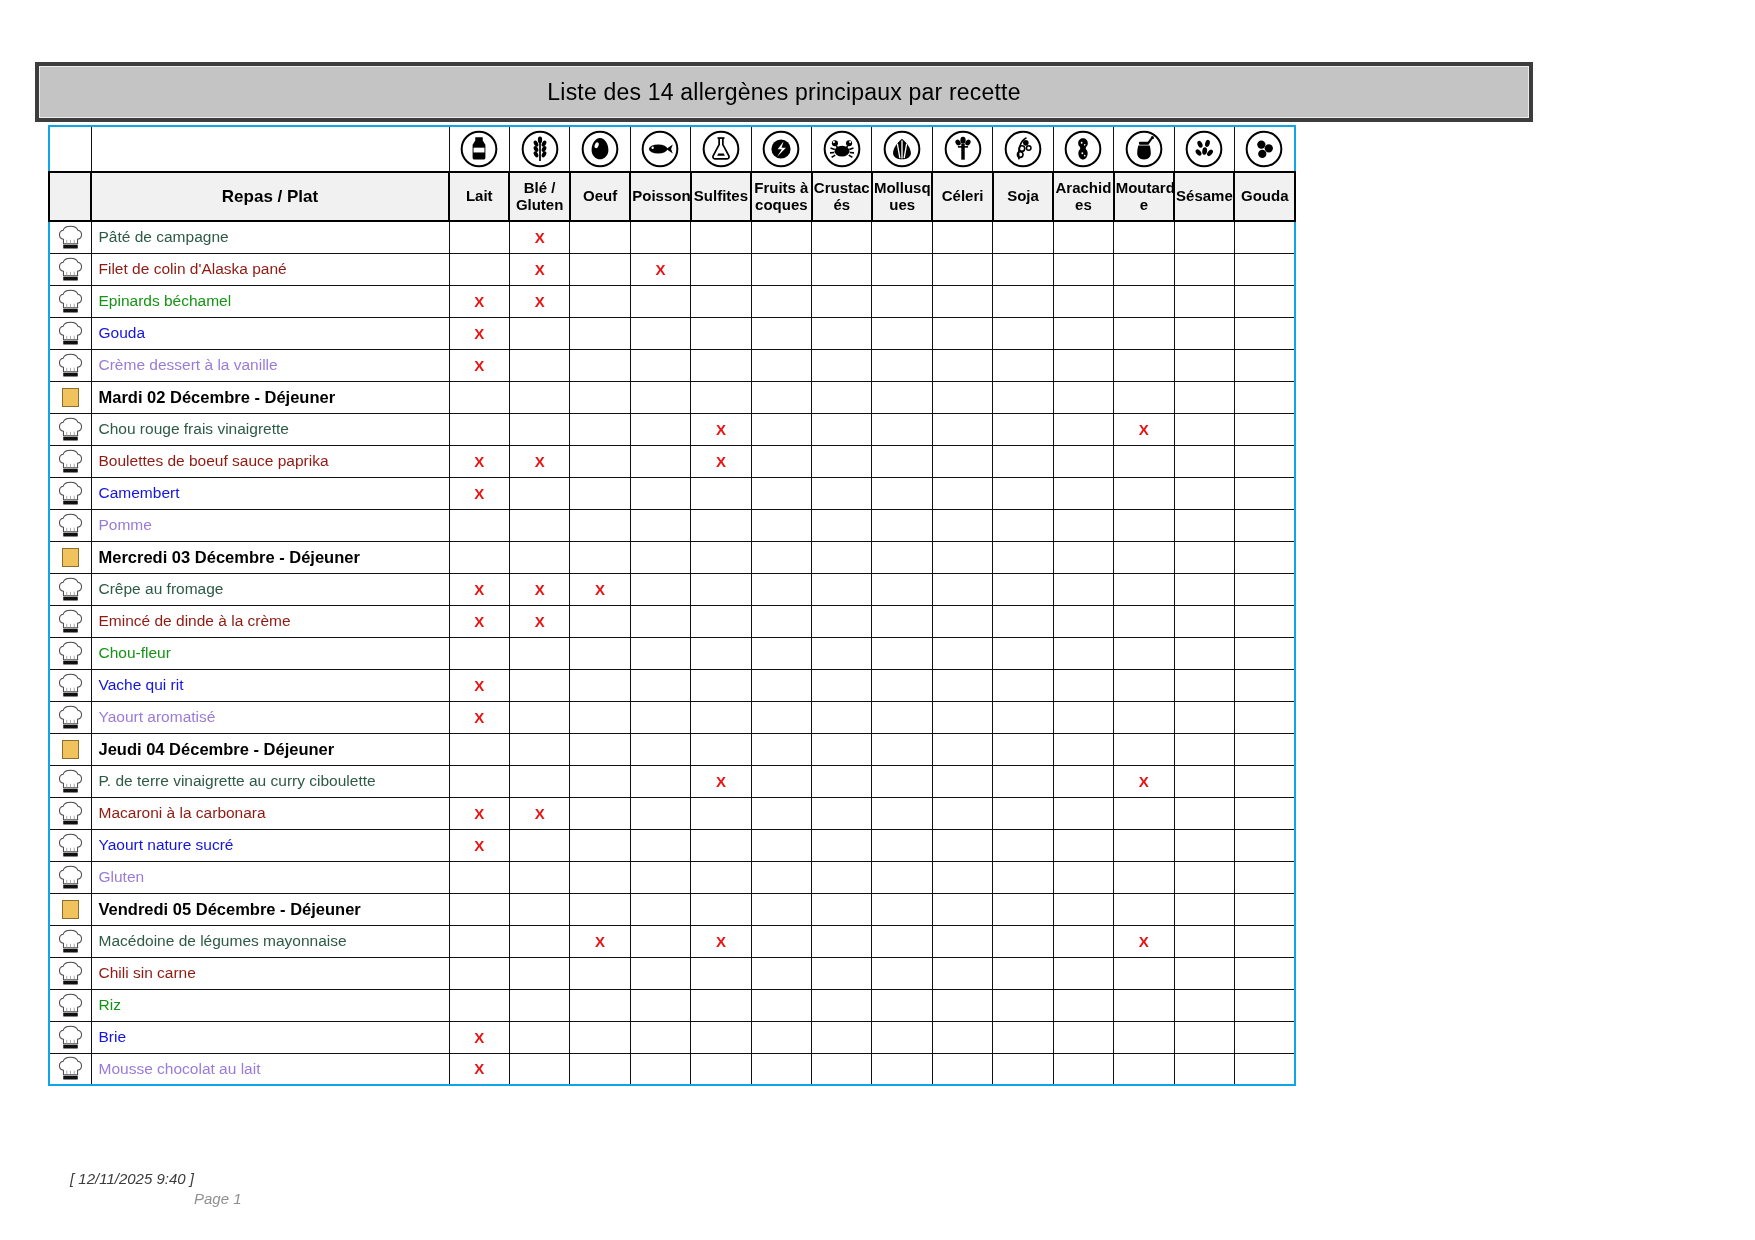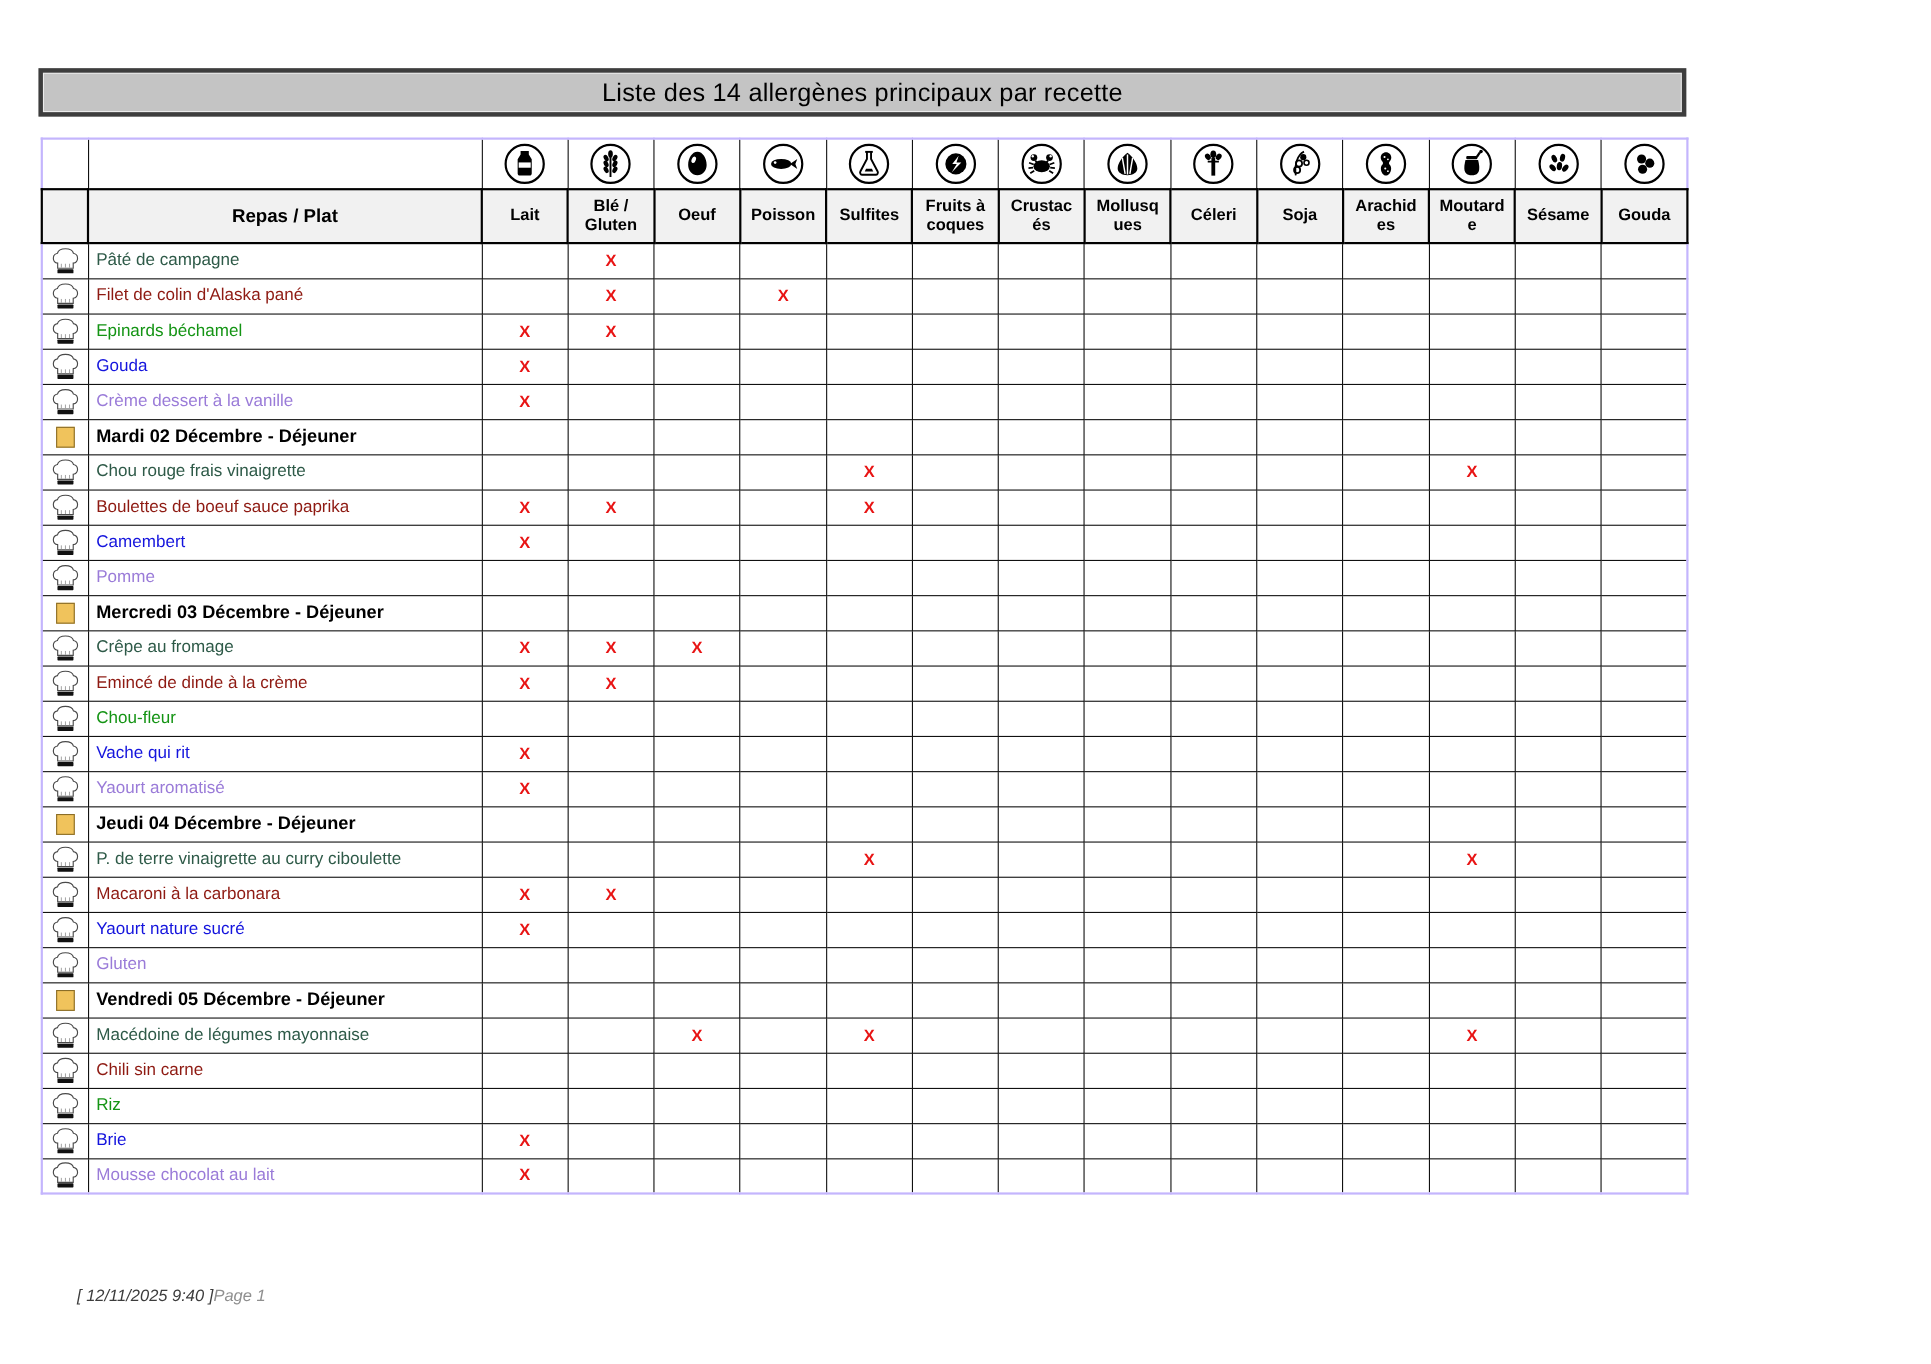"Liste des 14 allergènes principaux" .title-bar { height: 44px -> 60px }
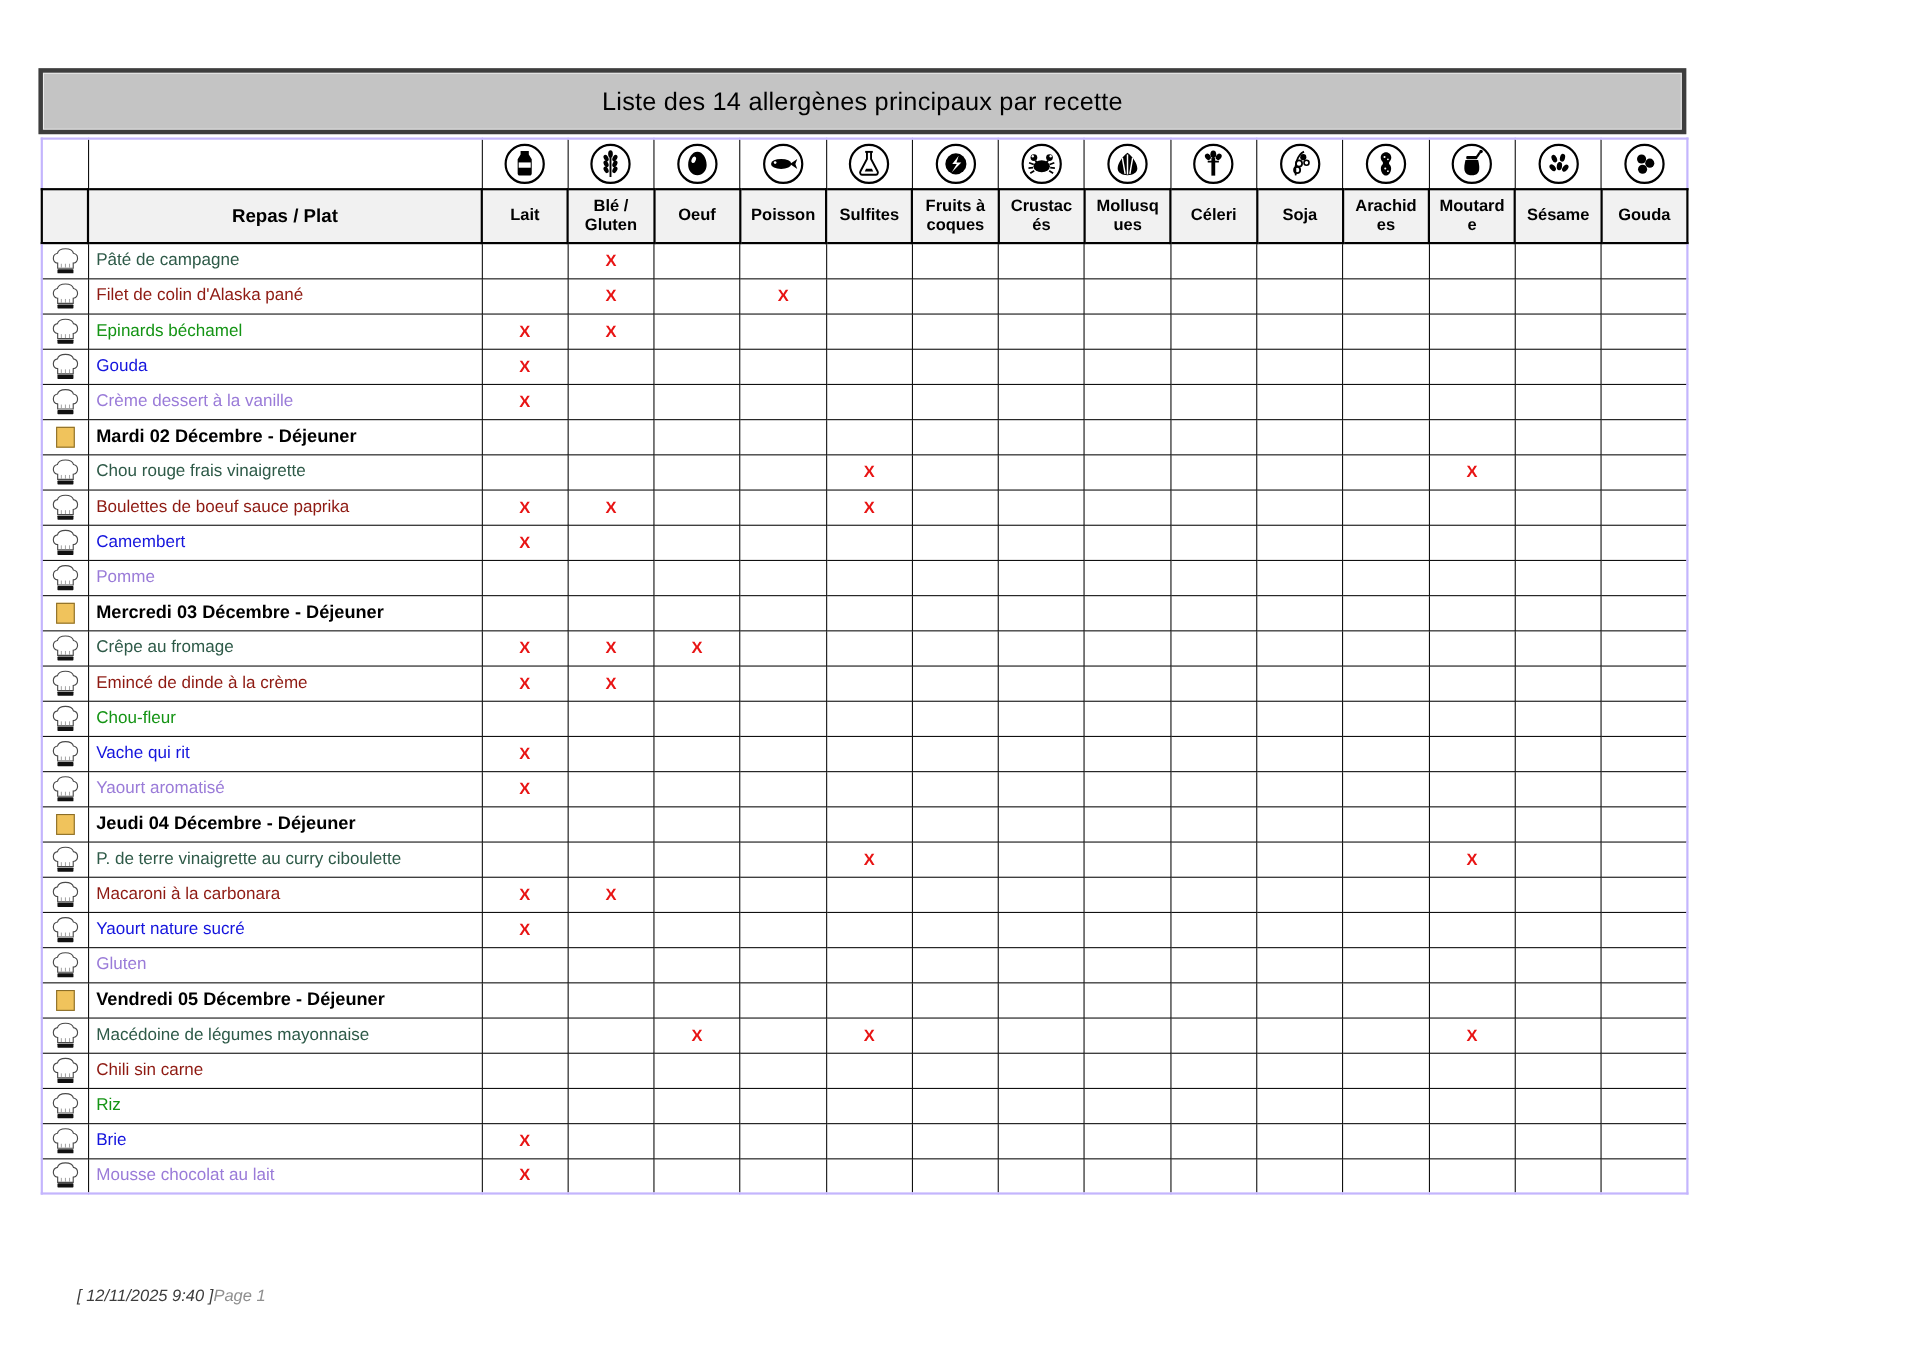"Repas / Plat" table.allergen-table { border: 2px solid #c4b5fd -> 2px solid #0ea5e9; left: 37px -> 48px; width: 1498px -> 1248px }
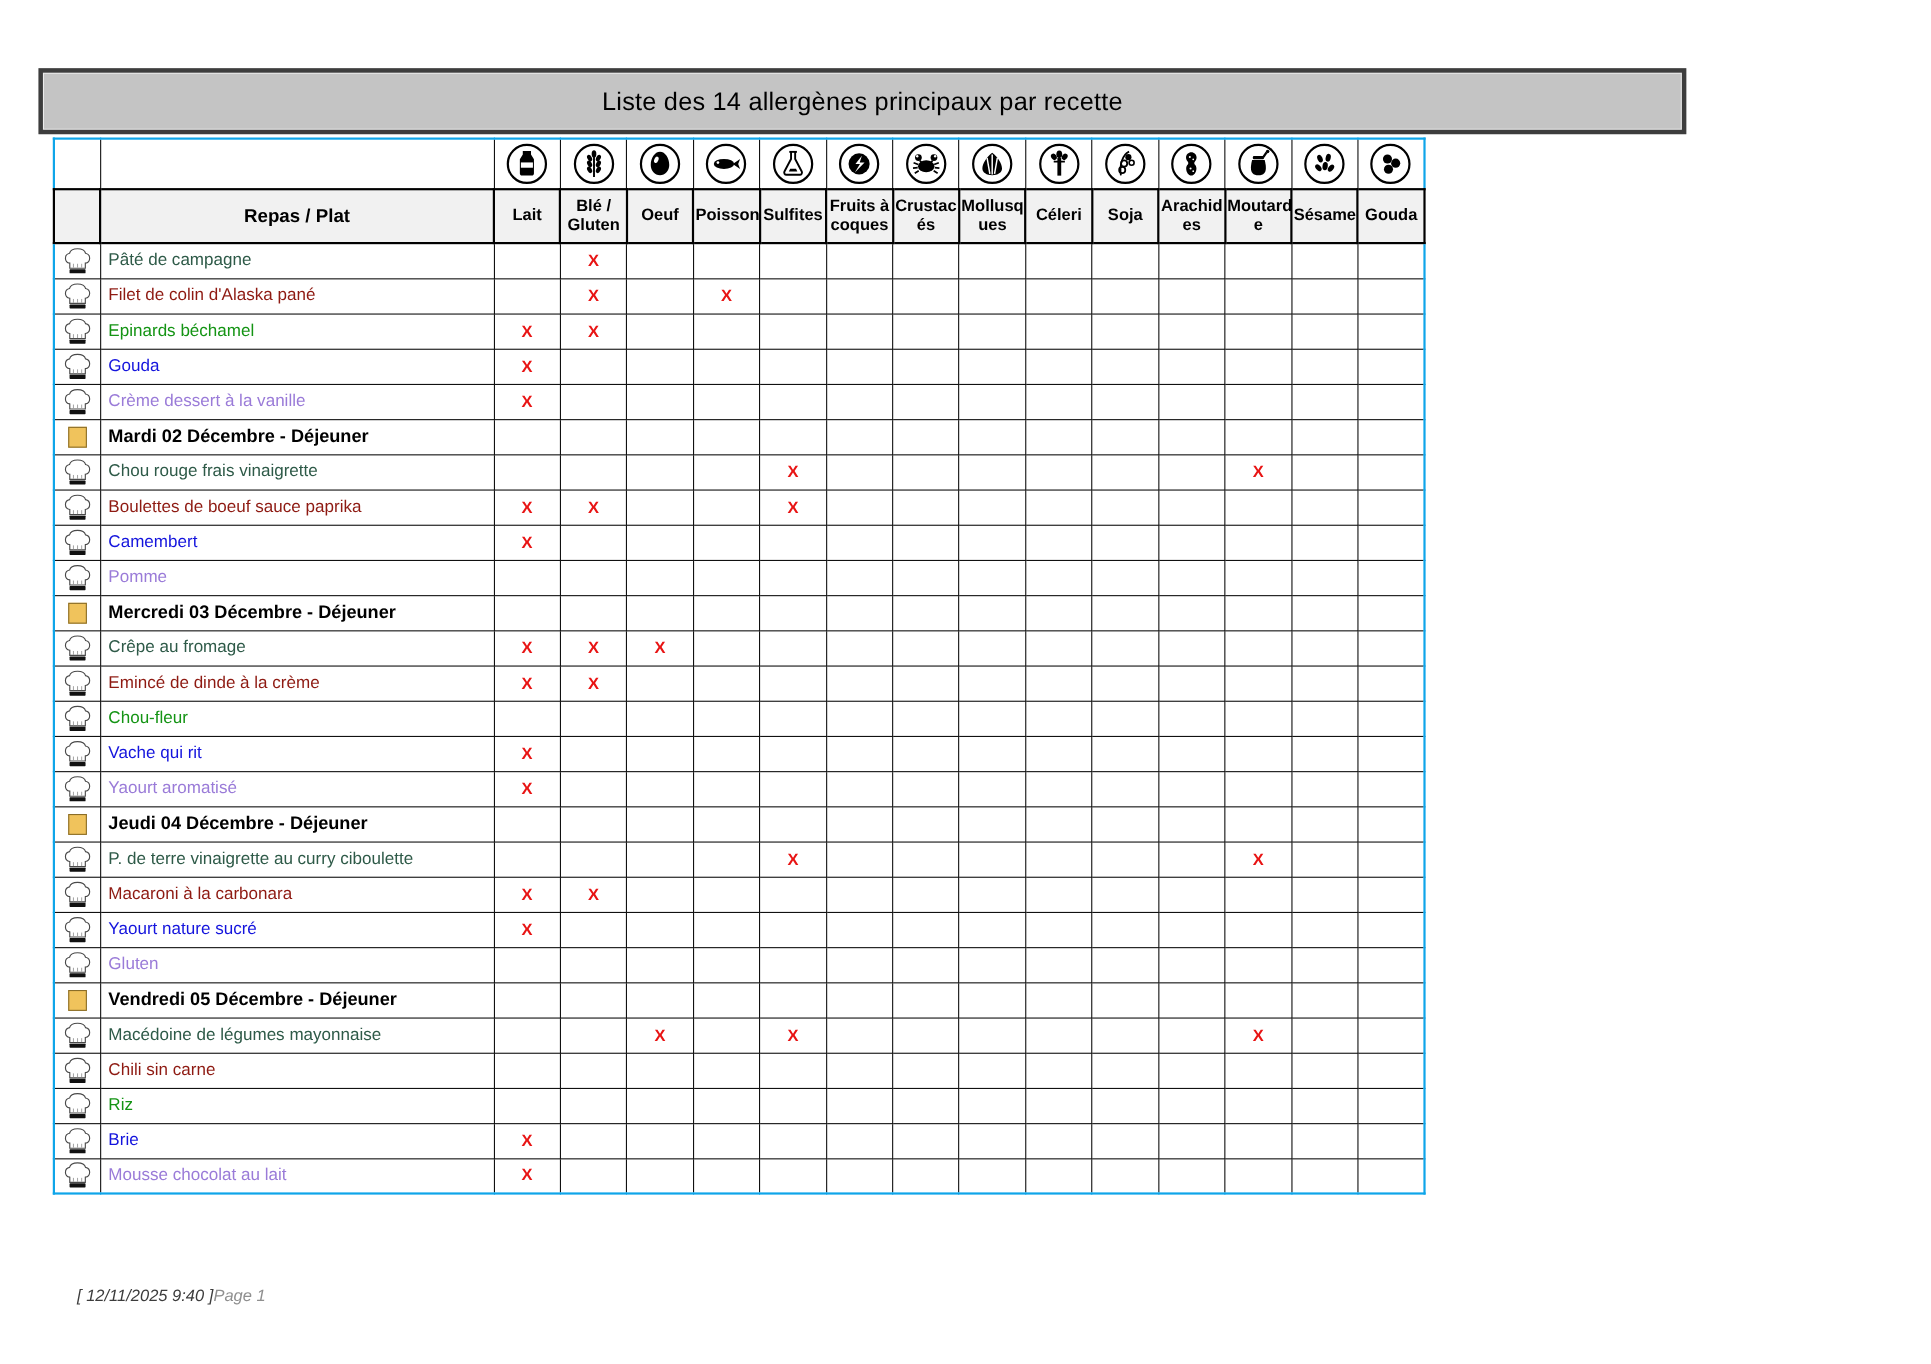"Page 1" .footer .f-page { margin-top: none -> 20px }
